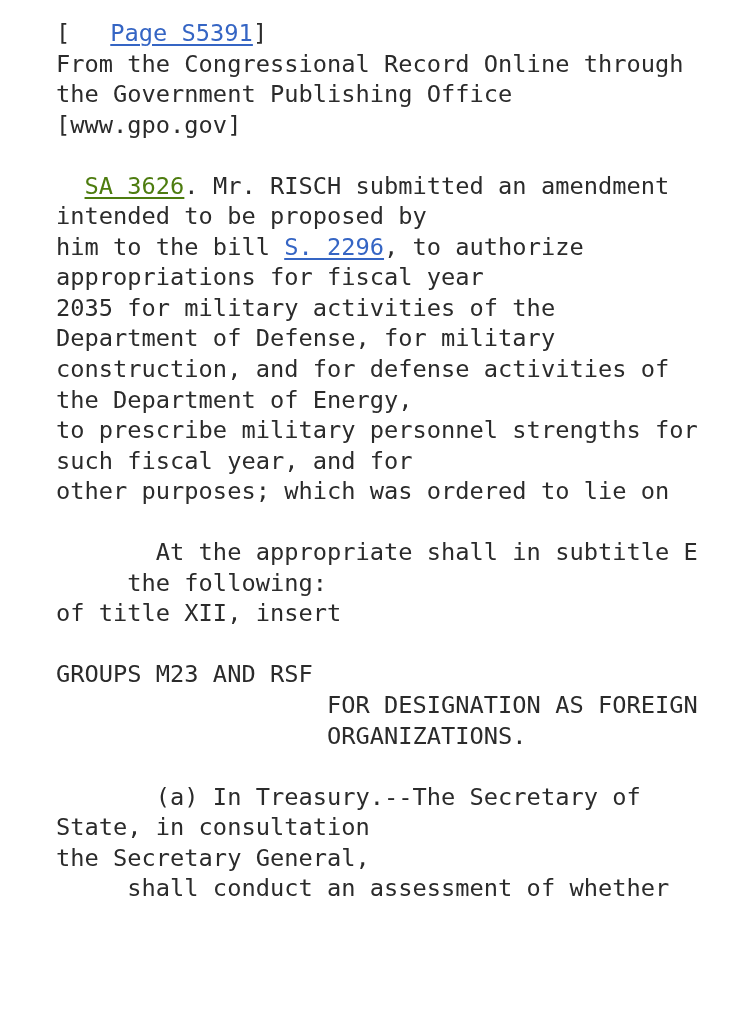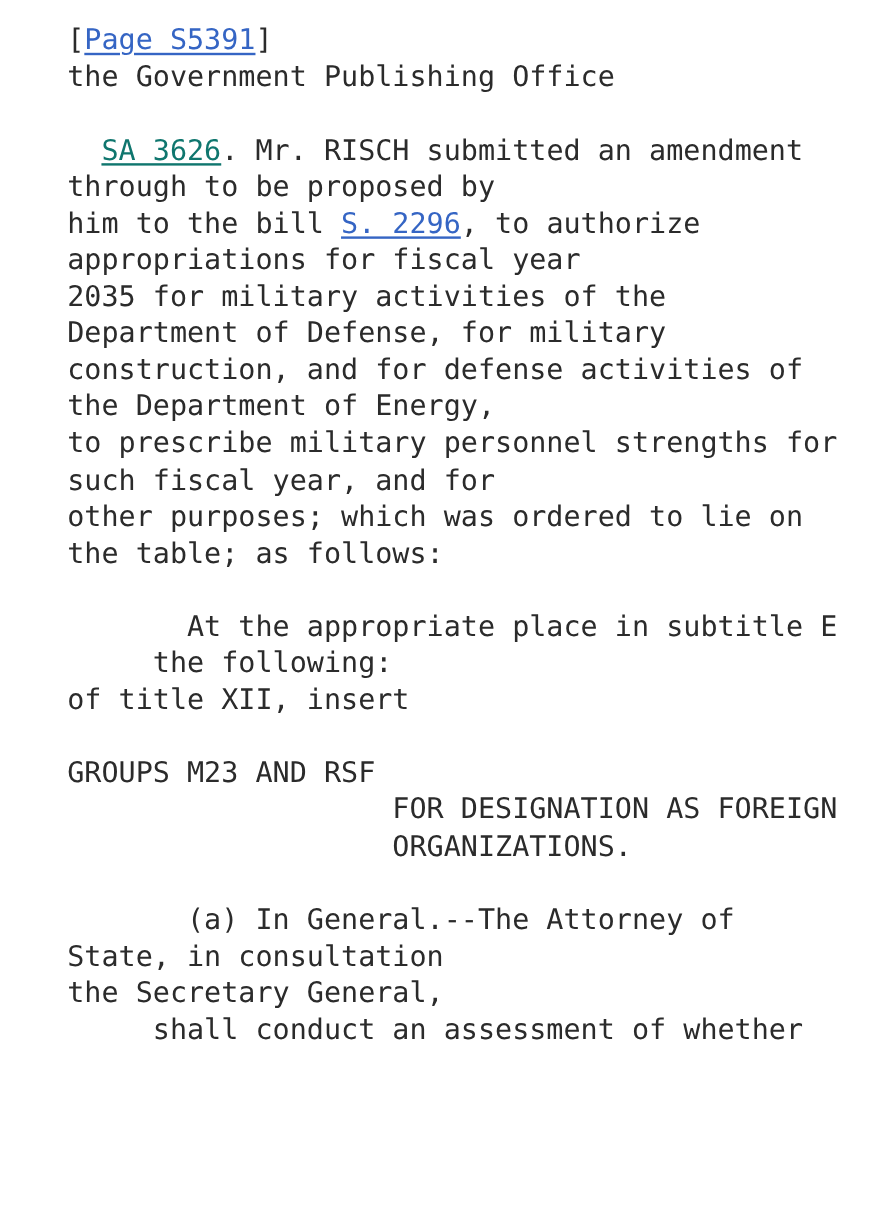"Page S5391" a.doclink { margin-left: none -> 40px }
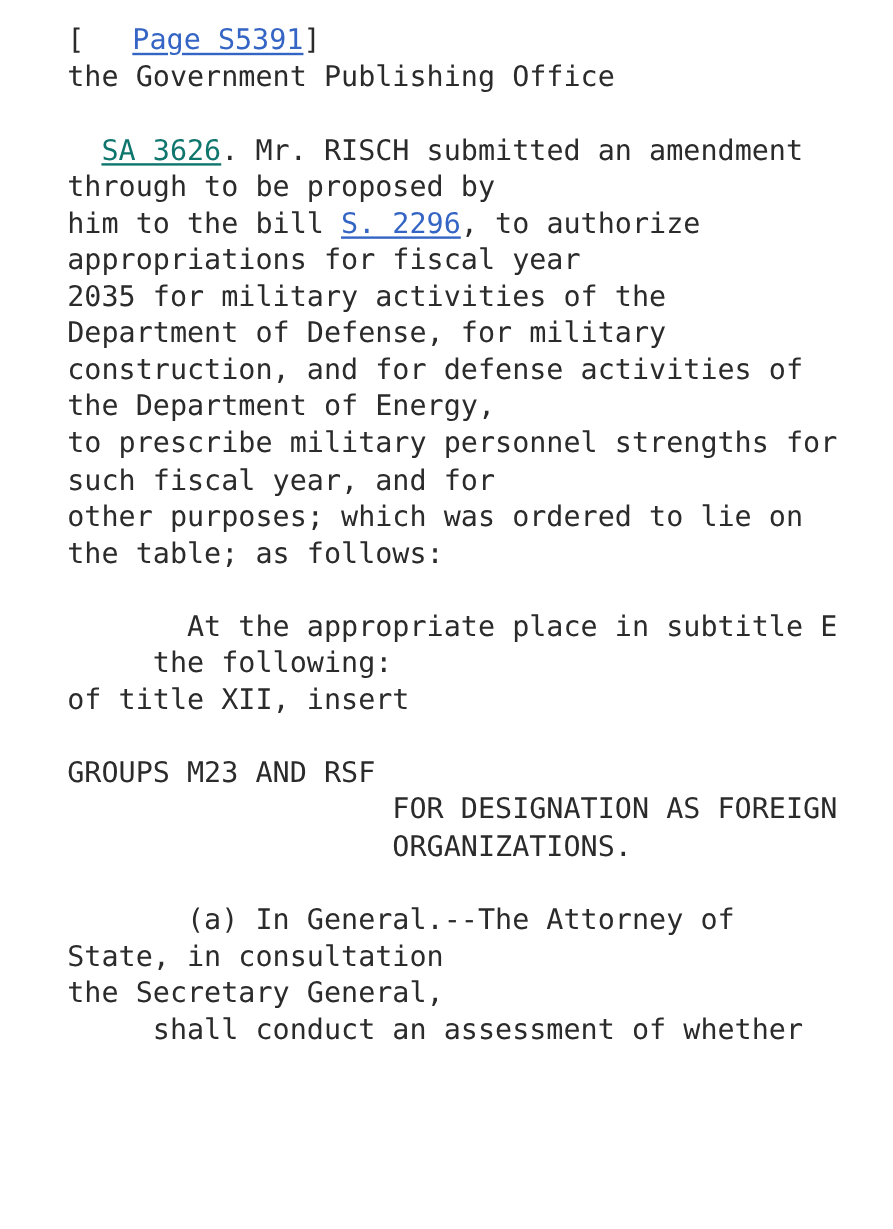"From the Congressional Record Online" div.line { html: none -> <div><span>From the Congressional Record Online through</span></div> }
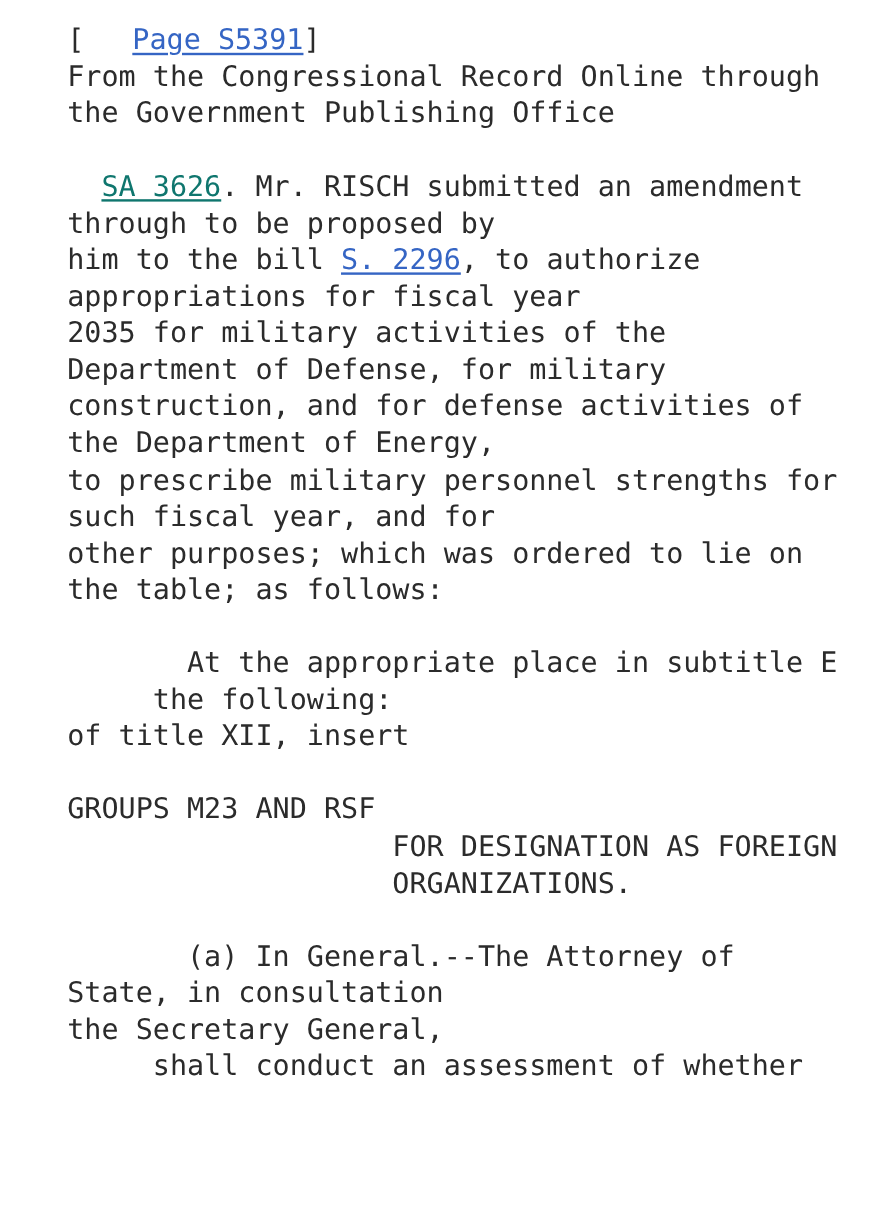"[www.gpo.gov]" div.line { html: none -> <div><span>[www.gpo.gov]</span></div> }
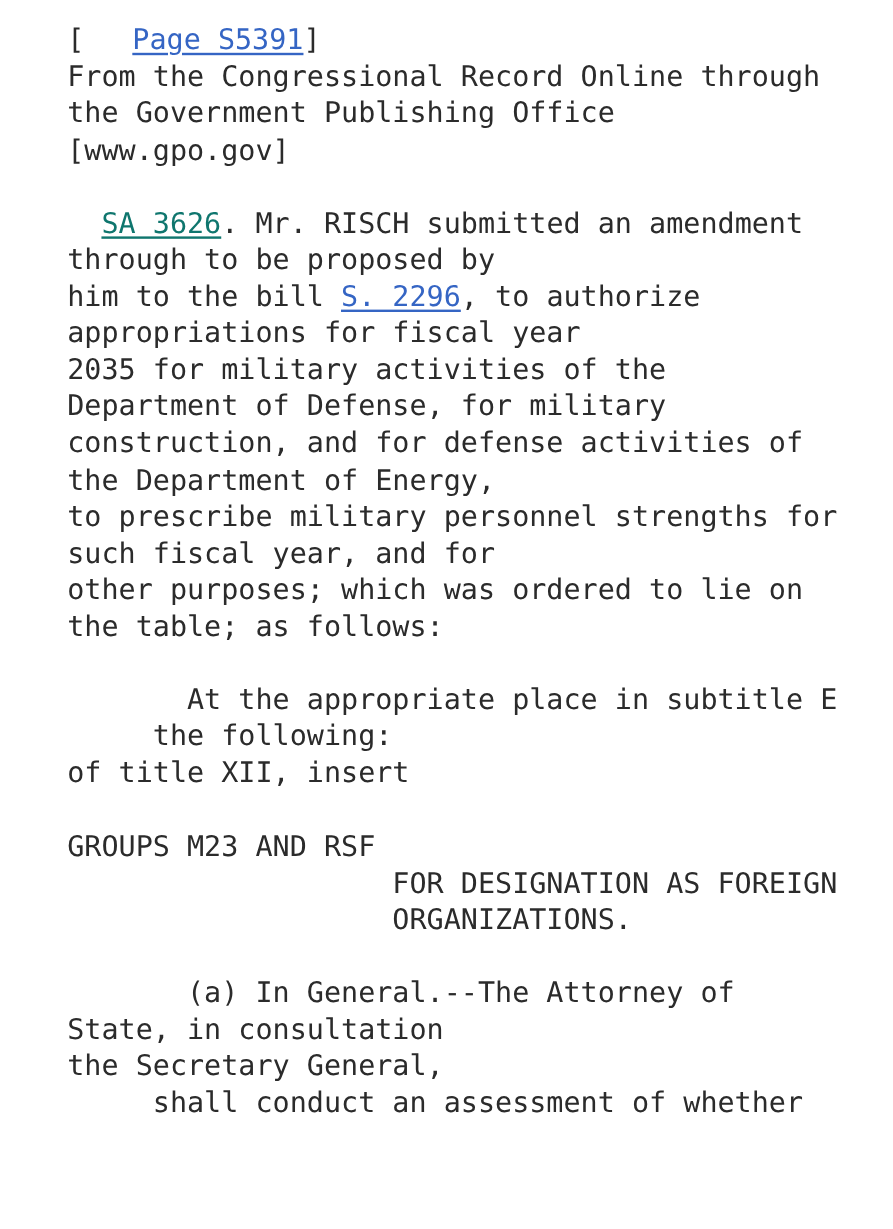"SA 3626" a.doclink { color: #0f766e -> #4d7c0f }
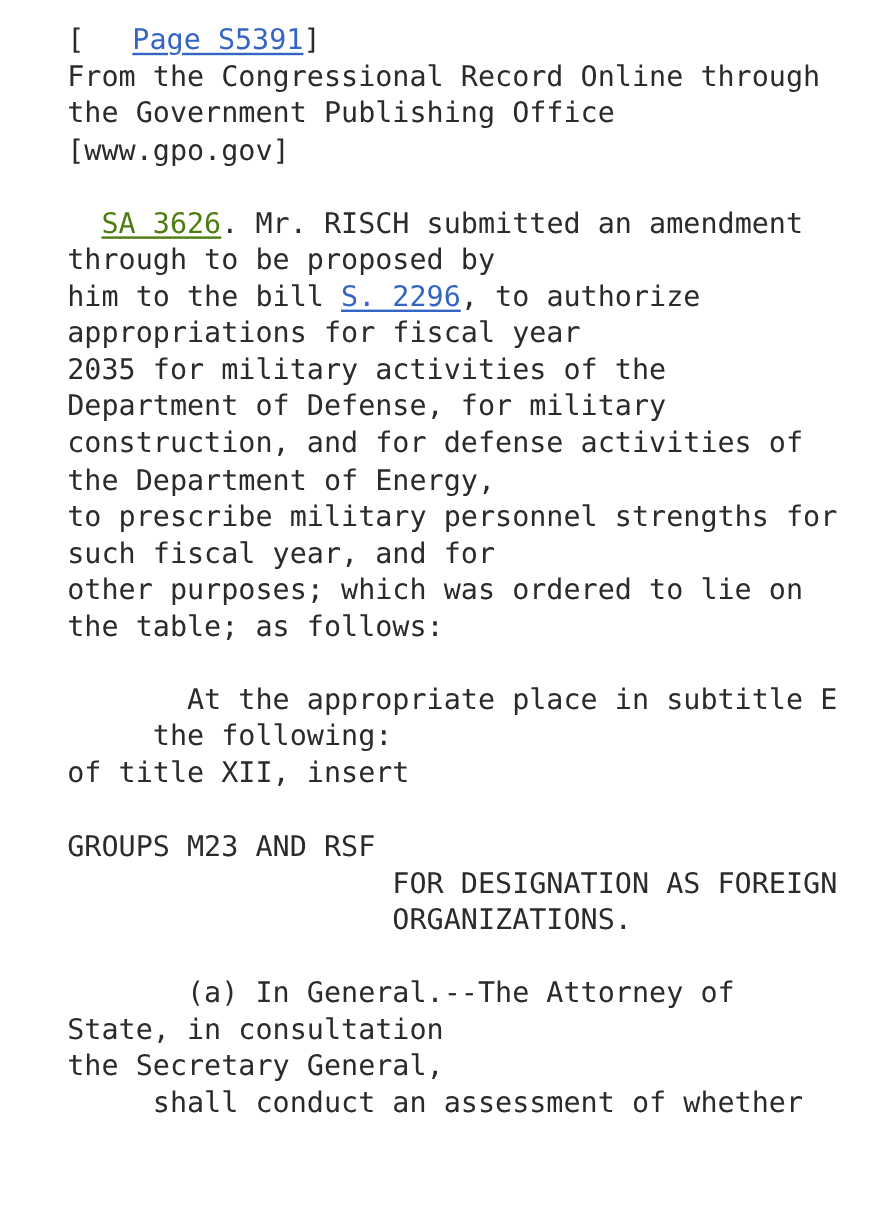"through to be proposed by" span.seg { text: through -> intended }
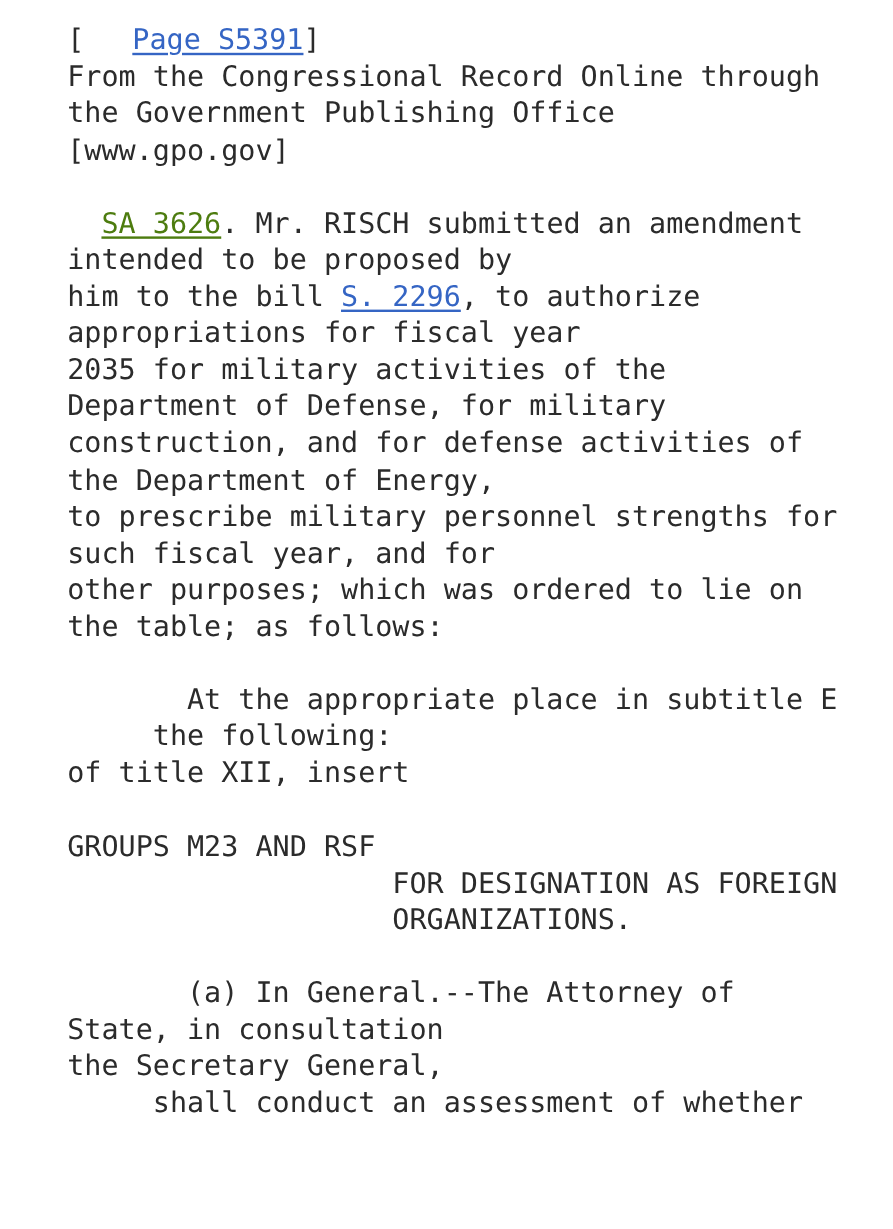"the table; as follows:" div.line { html: <div><span>the table; as follows:</span></div> -> none }
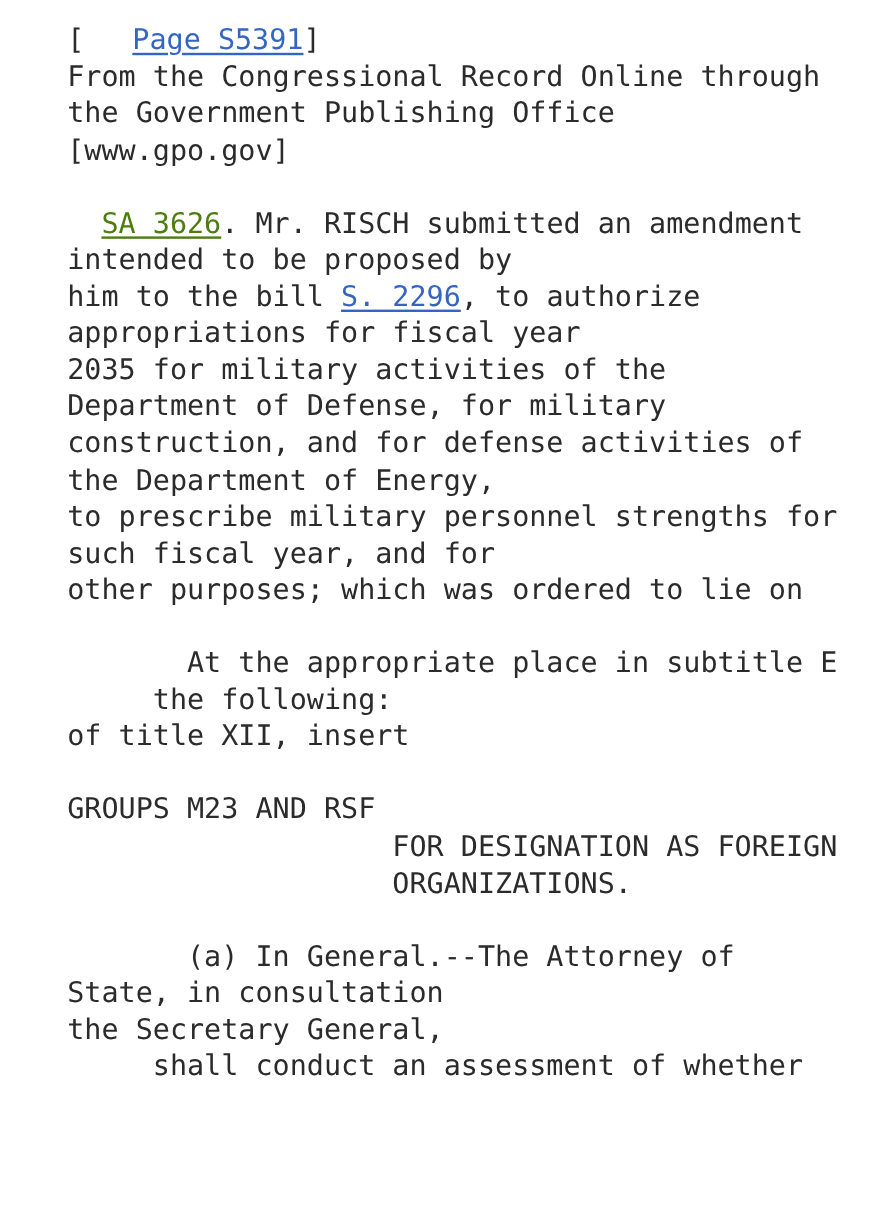"At the appropriate place in" span.seg { text: place -> shall }
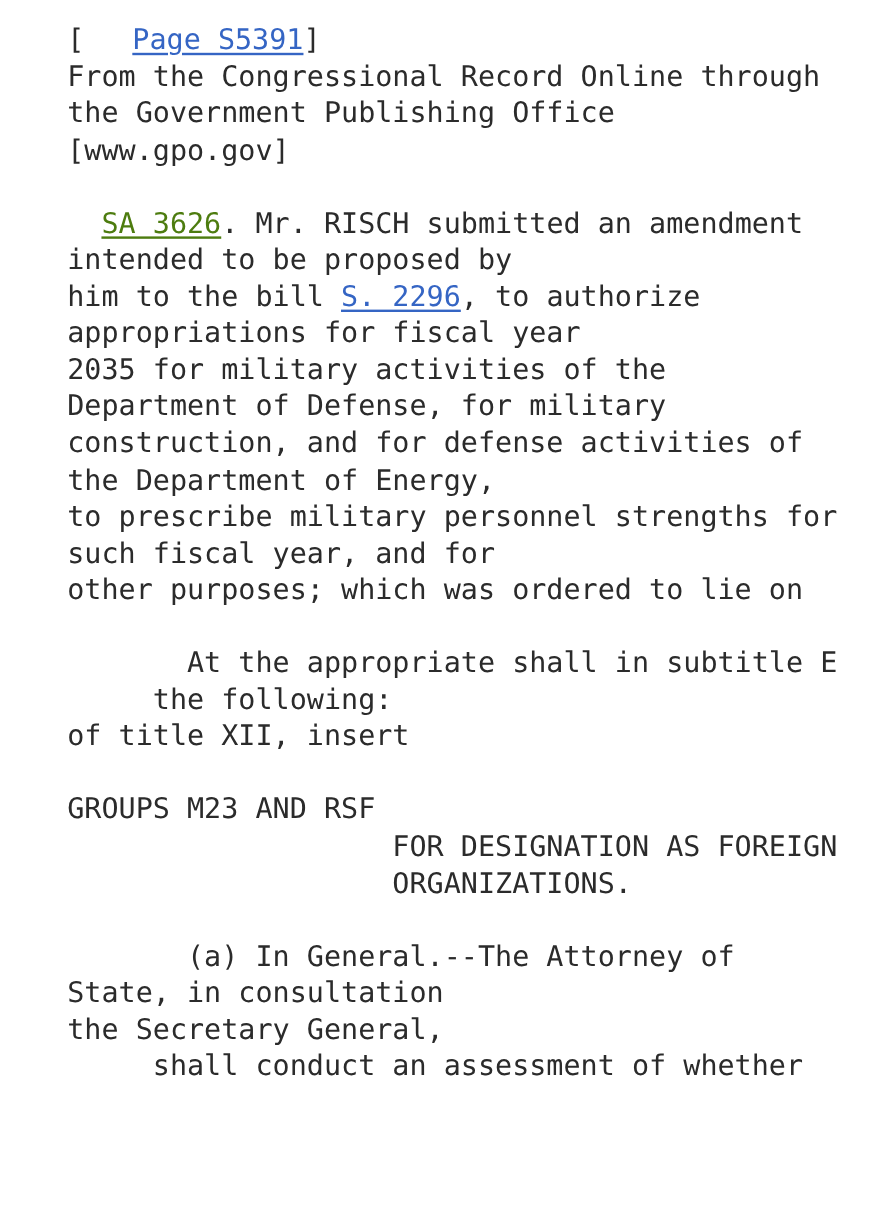"(a) In General.--The Attorney of" span.seg { text: General.--The Attorney -> Treasury.--The Secretary }
